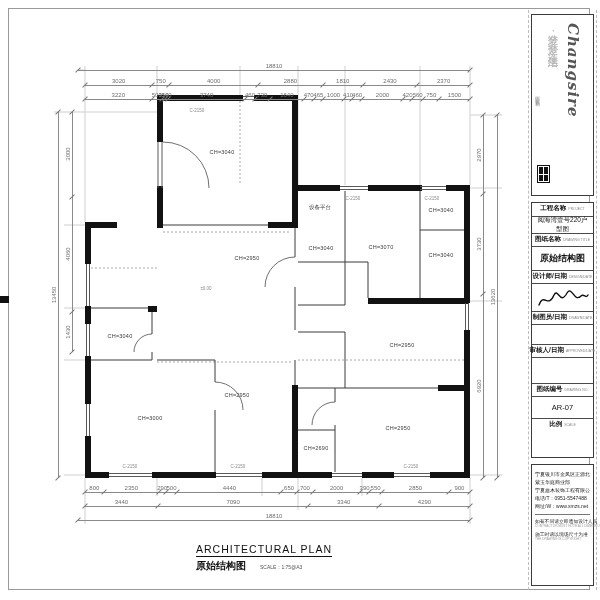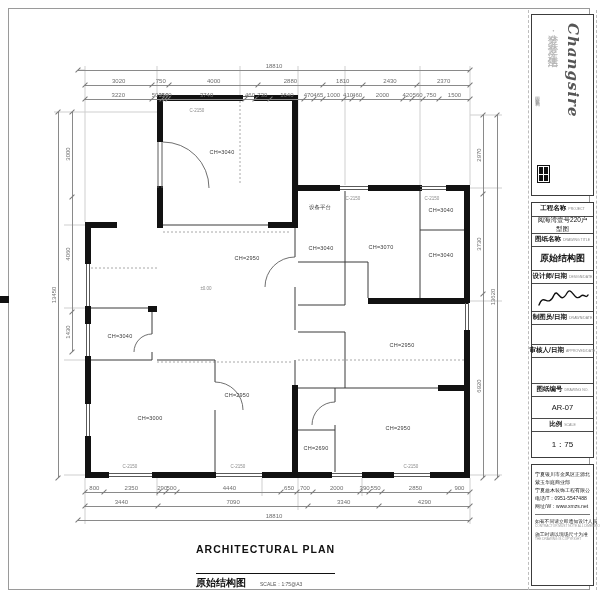"1：75" div.tb-row { html: <div>1：75</div> -> none }
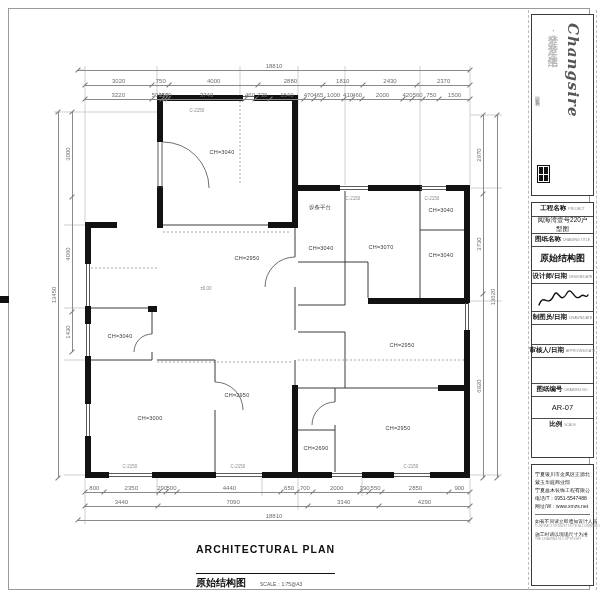"ARCHITECTURAL PLAN" .footer .en { font-weight: bold -> normal; padding-bottom: 18px -> 1px }
